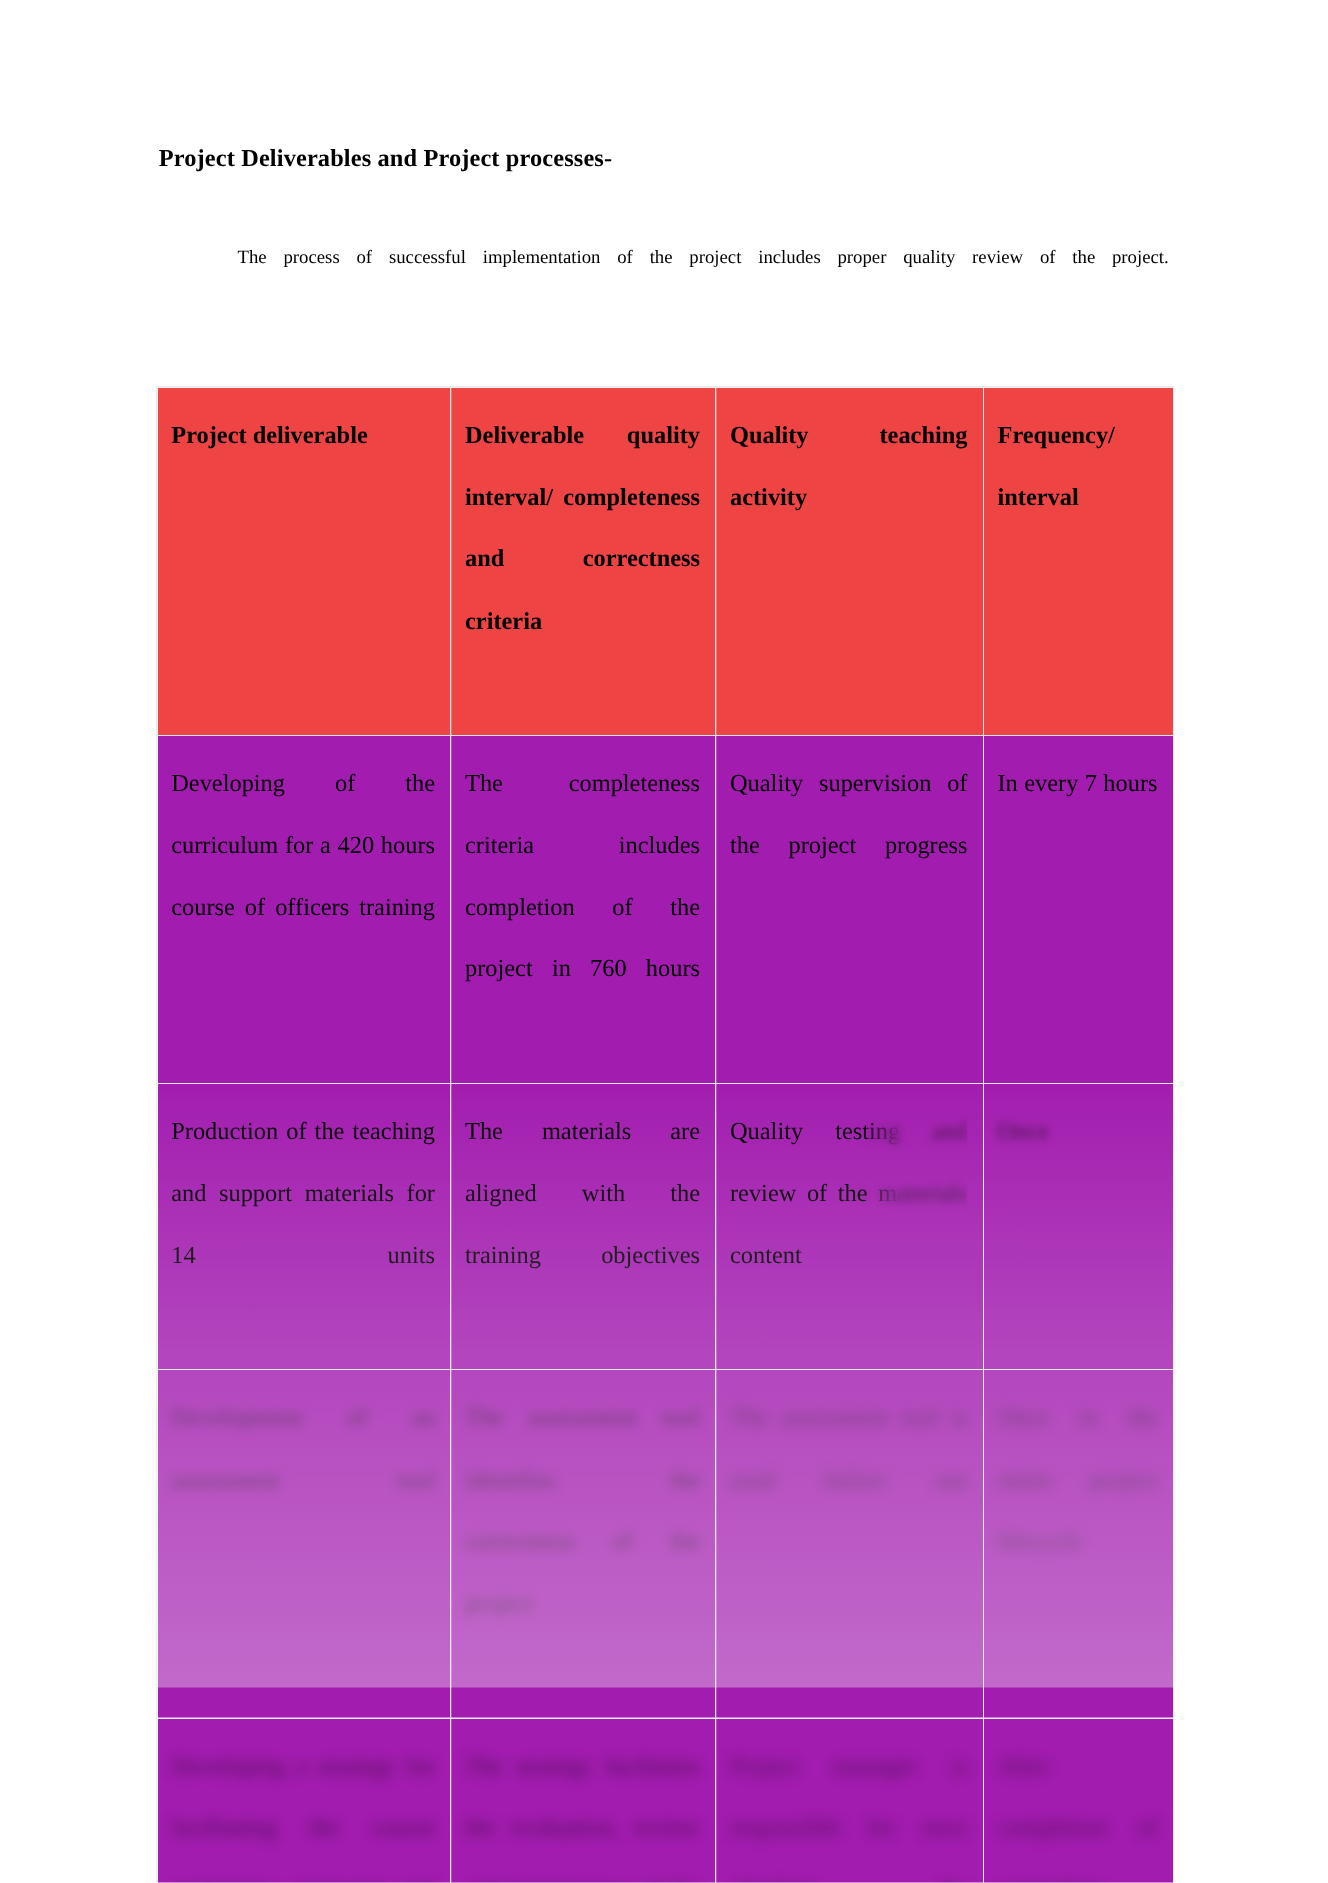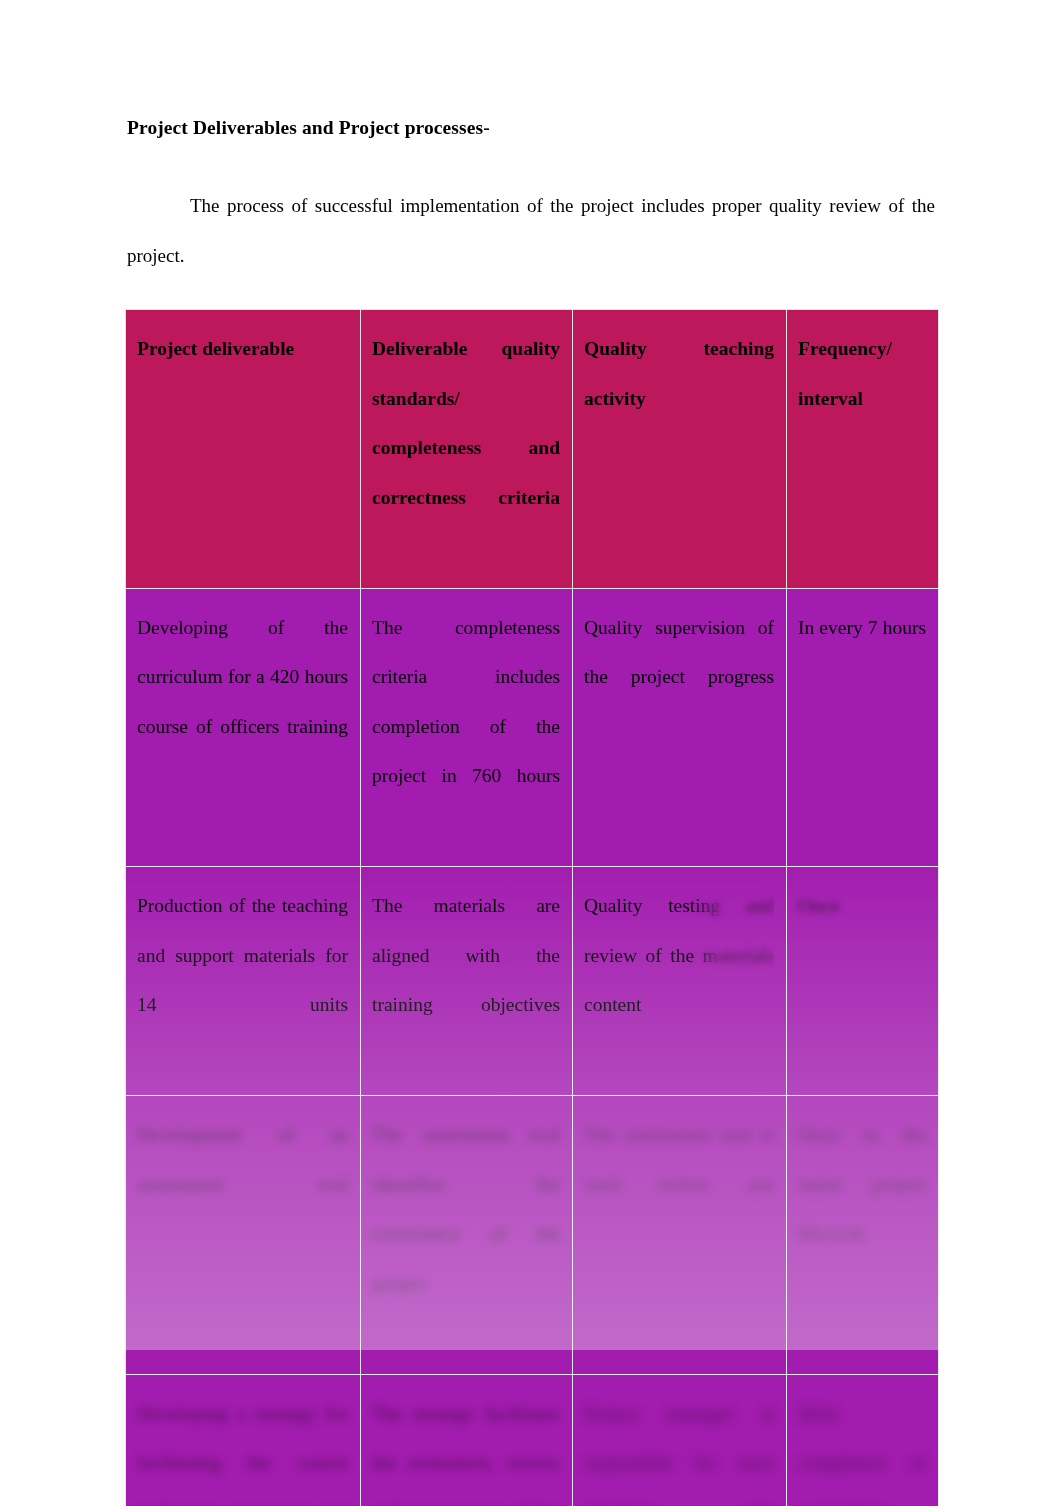"The process of successful implementation" .doc-para { font-size: 19px -> 15px }
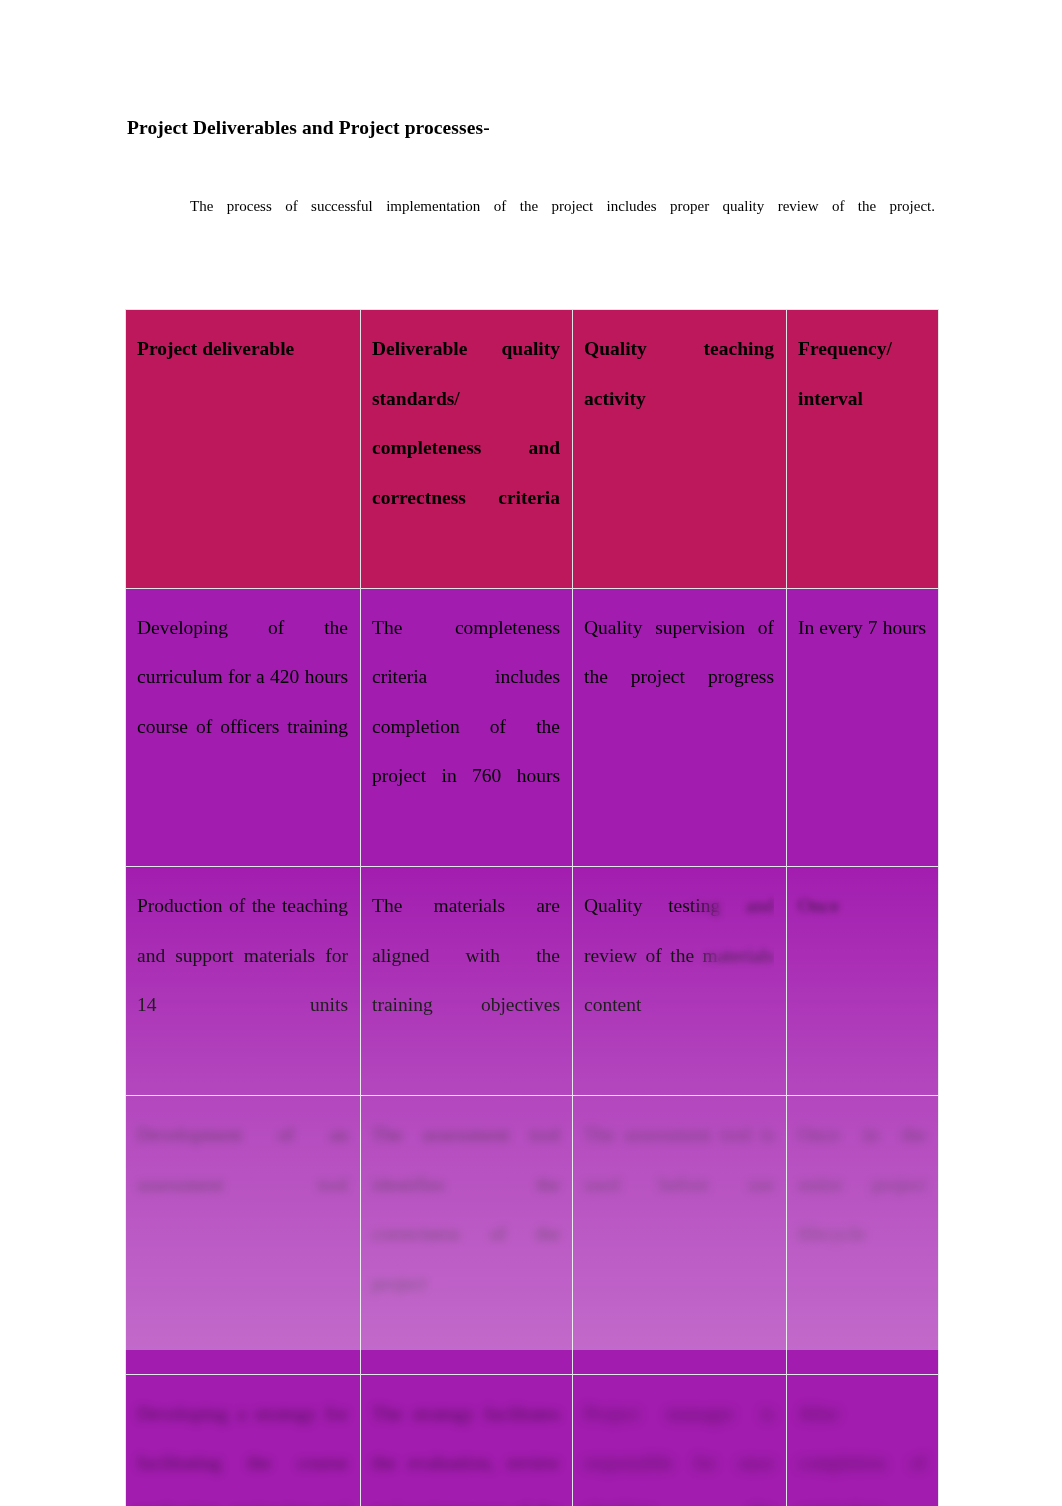"Project deliverable" table.qtable tr.header-row td { background: #be185d -> #ef4444 }
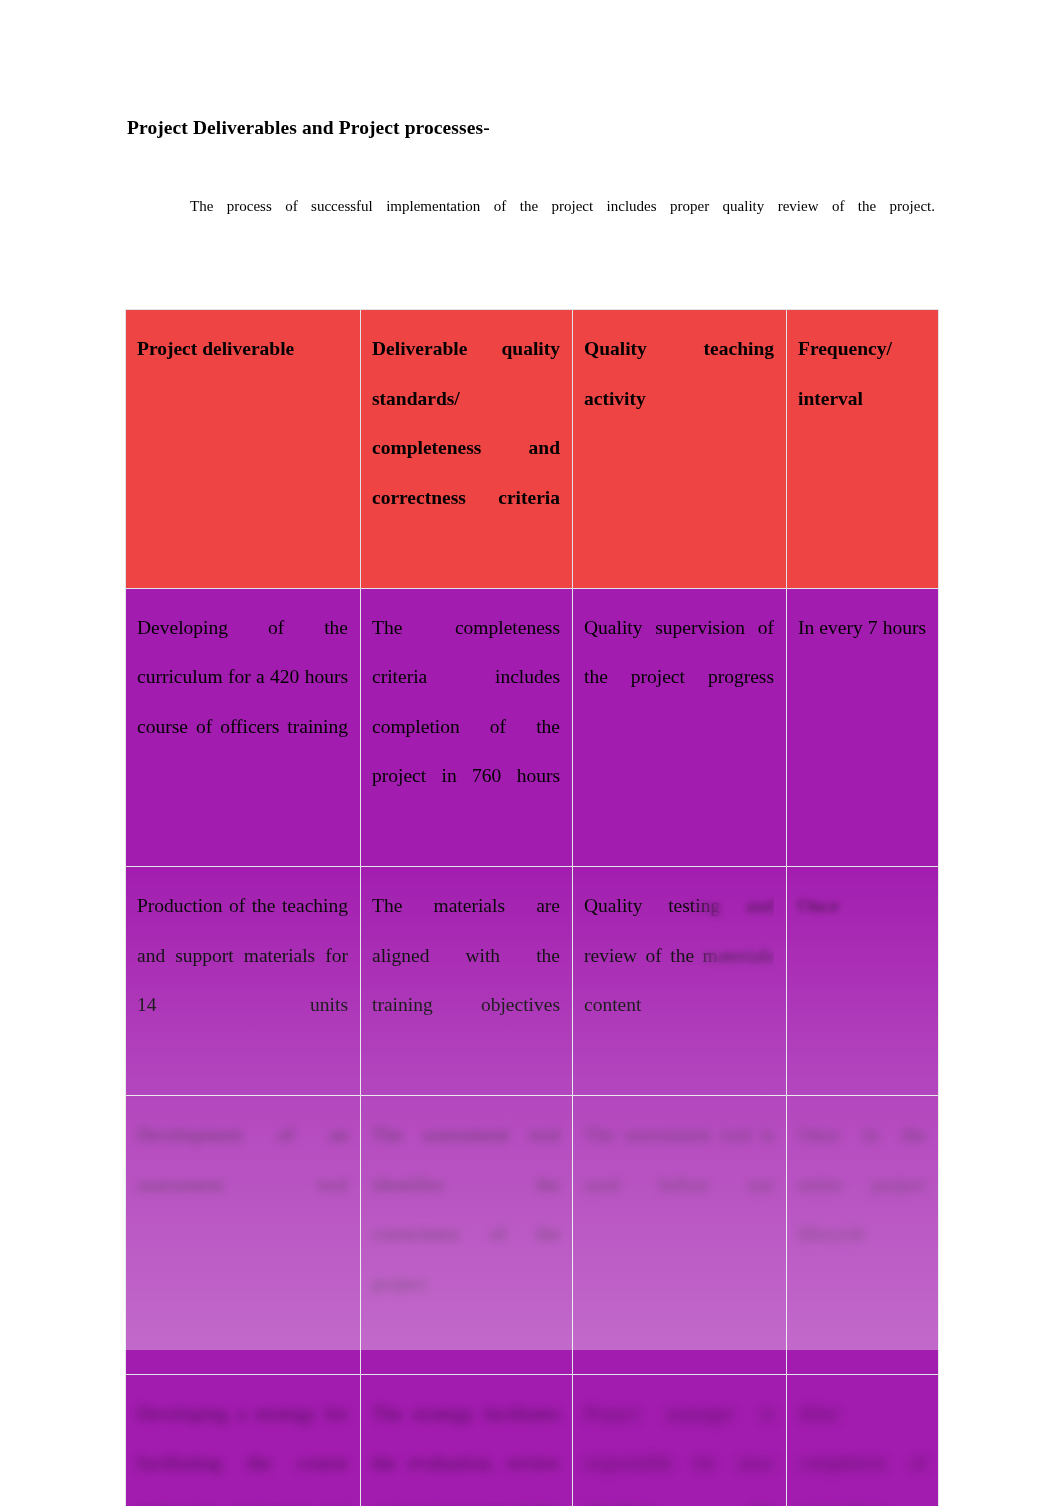"Deliverable quality standards/" span.hdr-block { text: standards/ -> interval/ }
